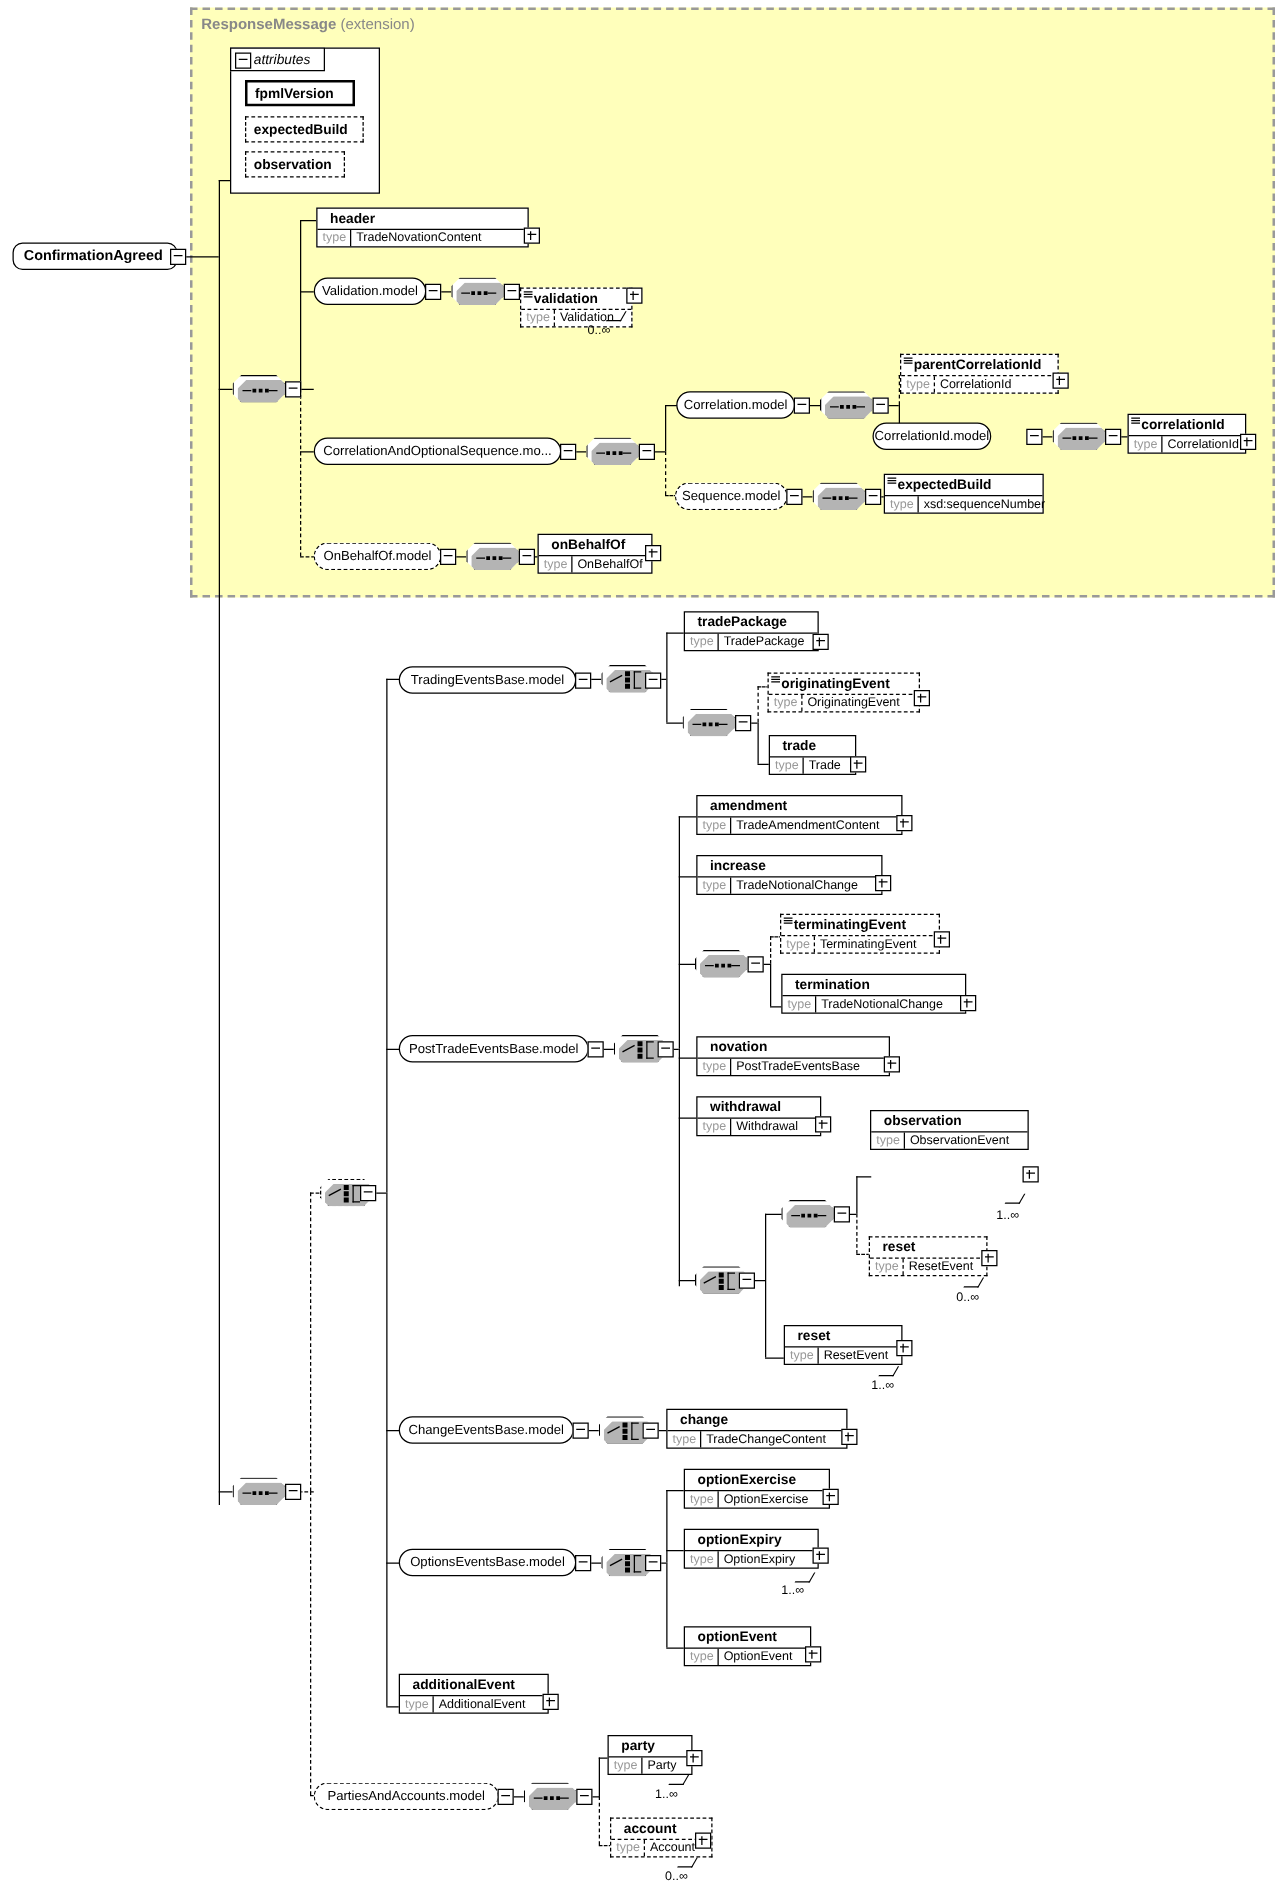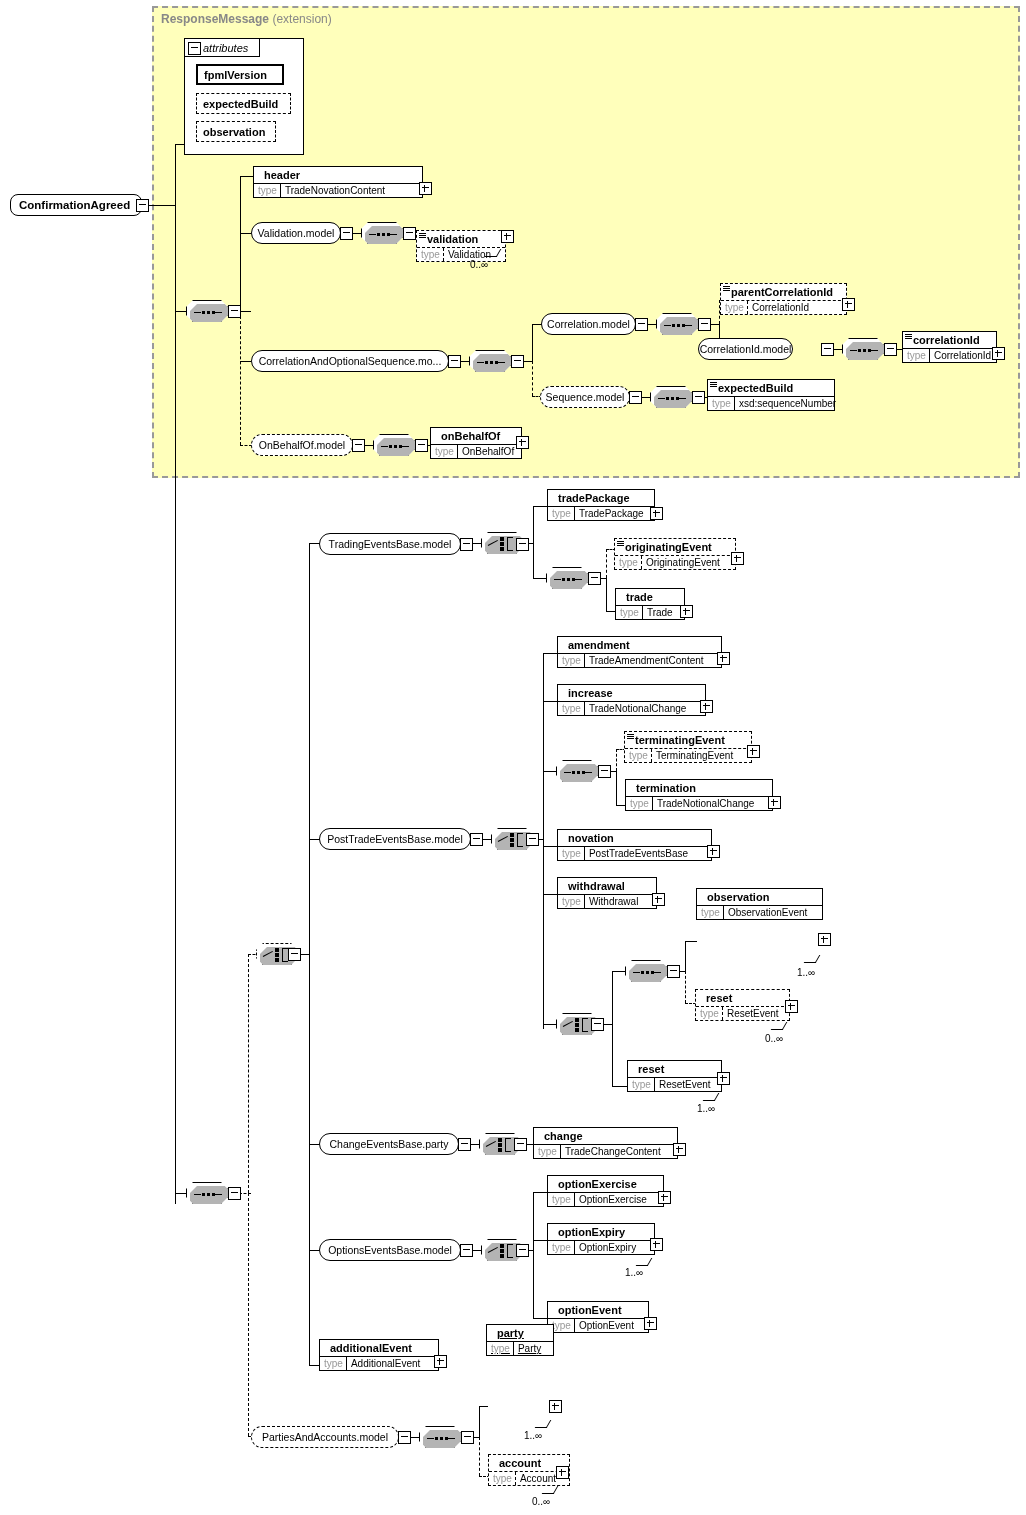"ChangeEventsBase.party" span.mgl { text: ChangeEventsBase.party -> ChangeEventsBase.model }
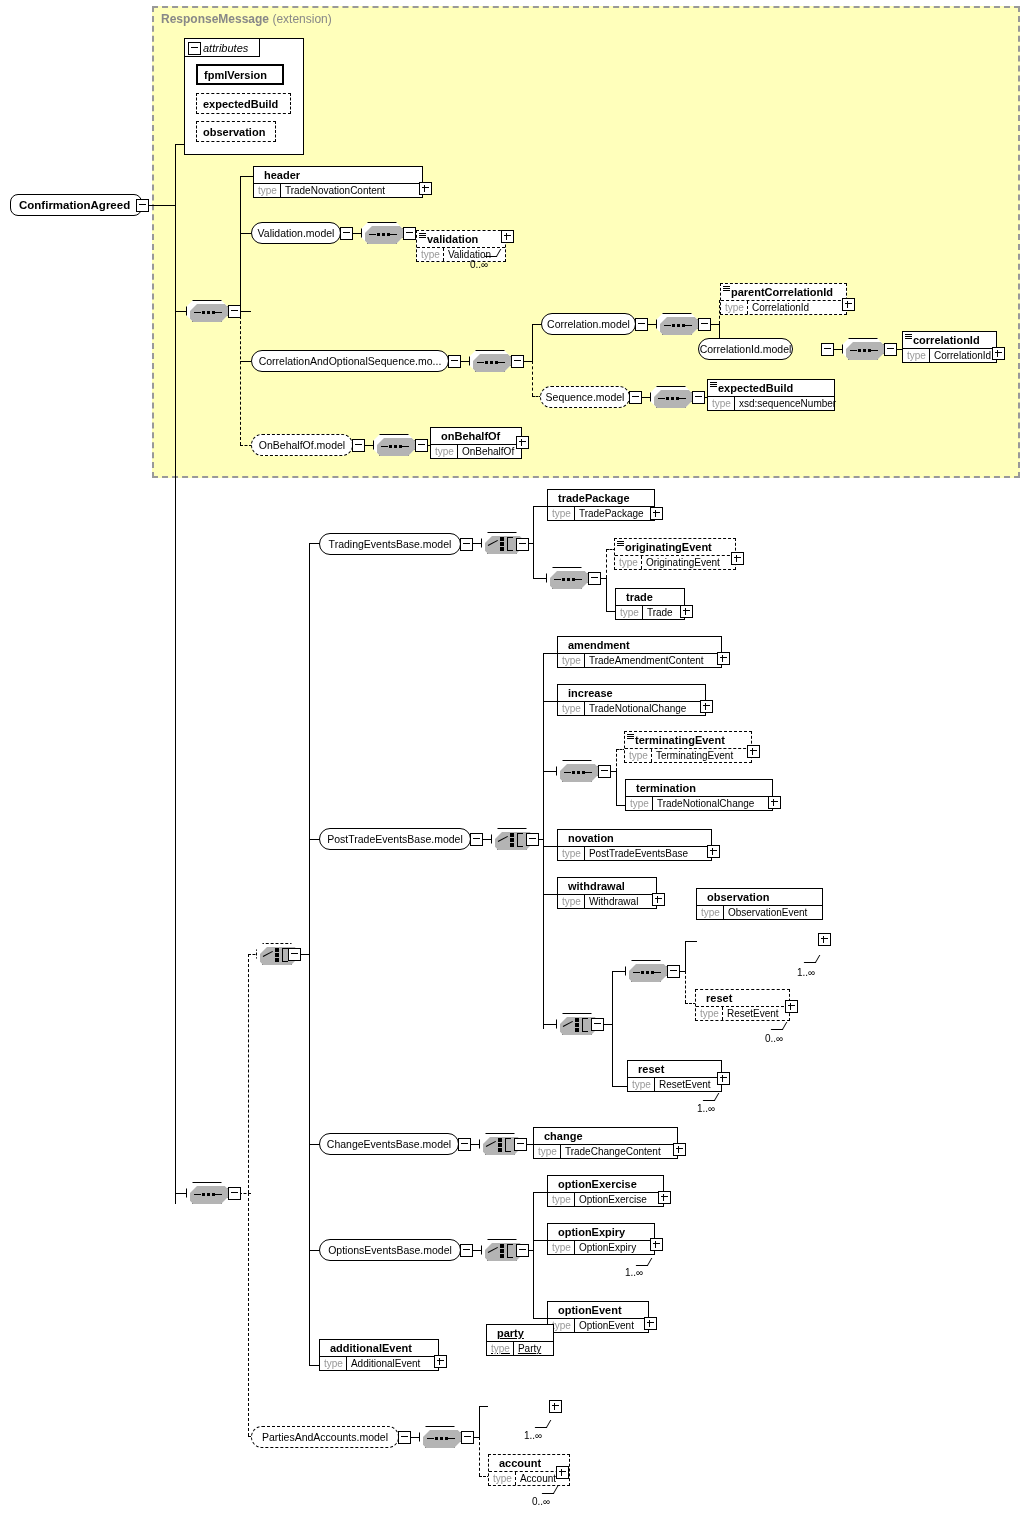"party" div.el { text-decoration: underline -> none; top: 1324px -> 1388px }
